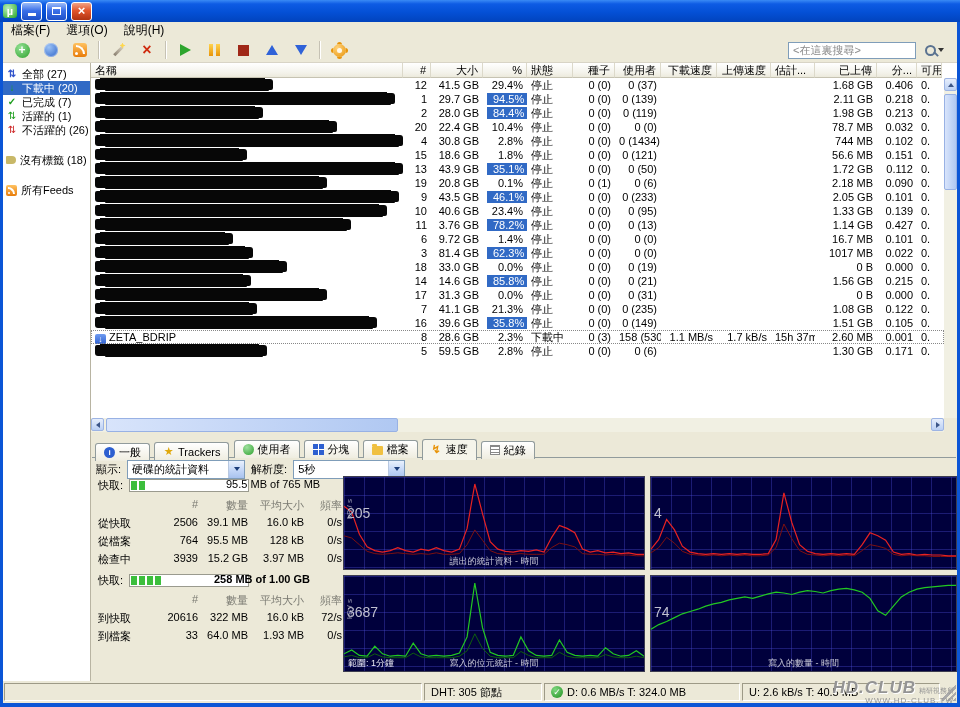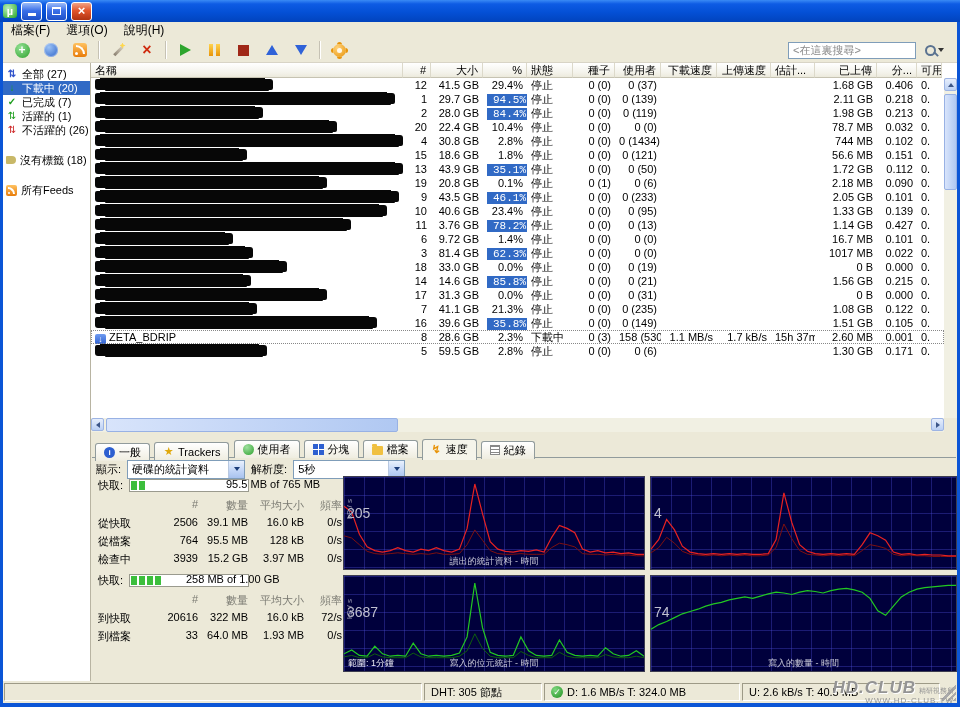"94.5%" .pct-hl { font-family: Liberation Mono, monospace -> none }
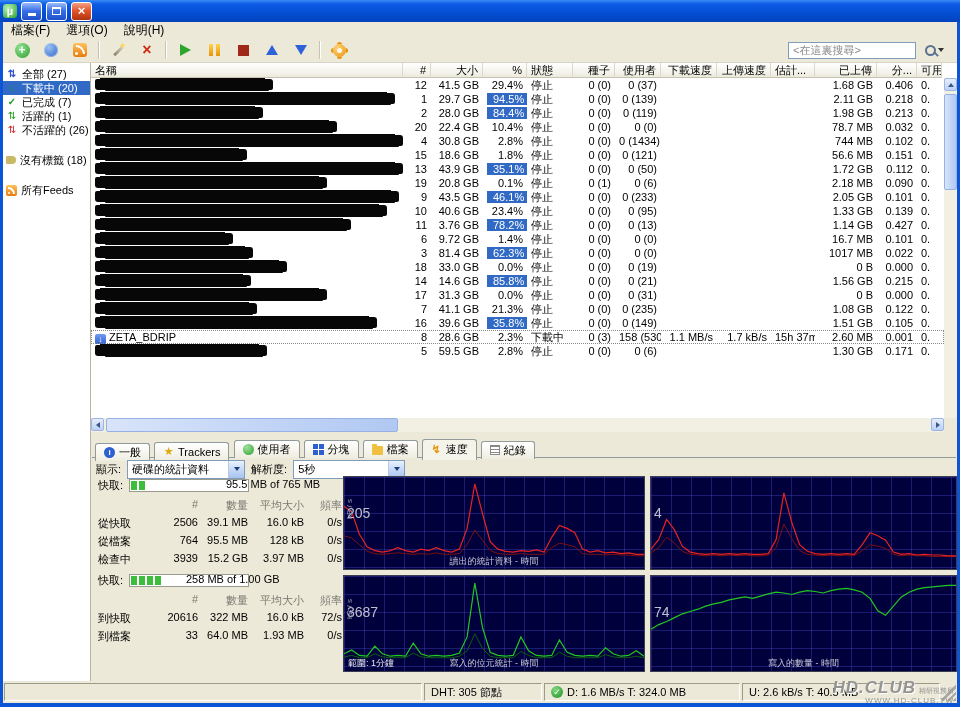"258 MB of 1.00 GB" div { font-weight: none -> bold; margin: -22px 0 8px 88px -> -22px 0 8px 116px }
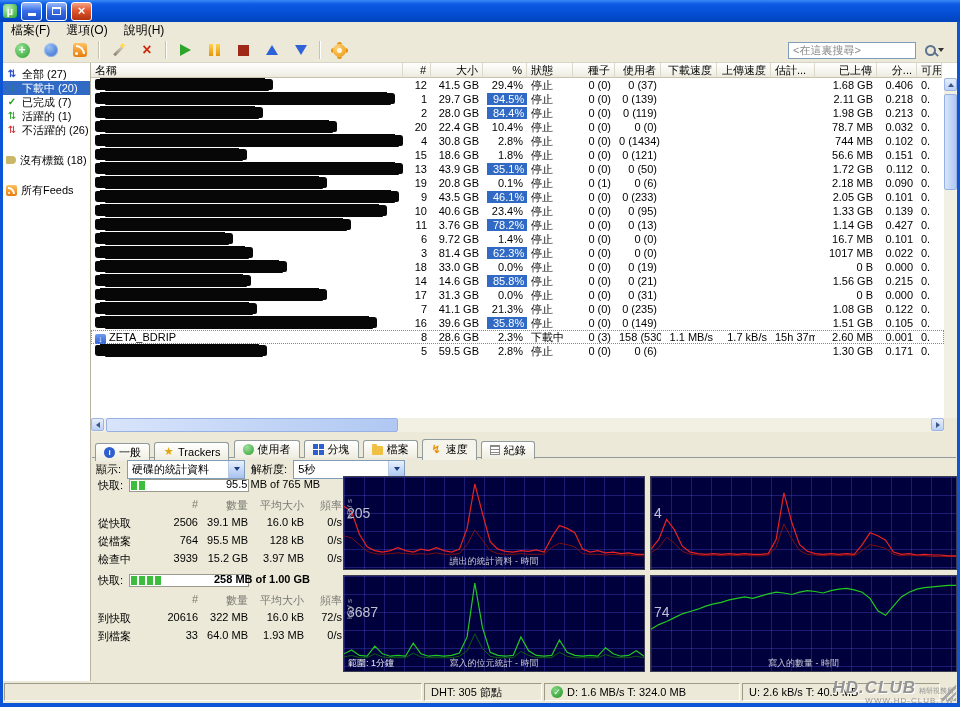"D: 1.6 MB/s T: 324.0" span { text: 1.6 -> 0.6 }
